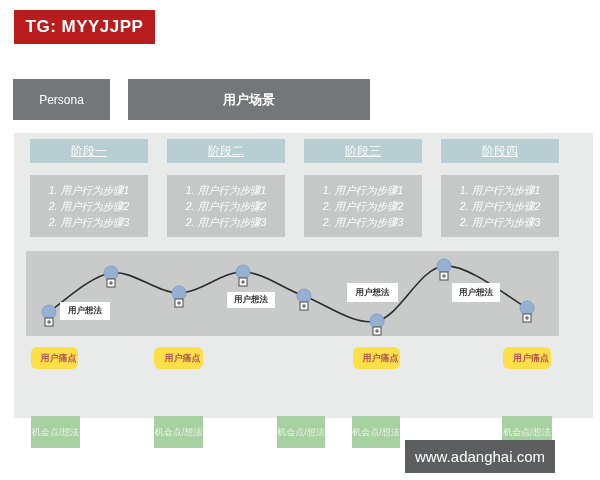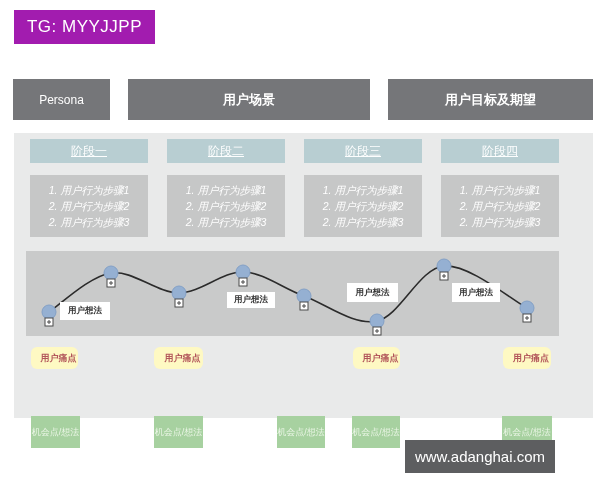"TG: MYYJJPP" .tg-badge { background: #a21caf -> #b91c1c; font-weight: none -> bold }
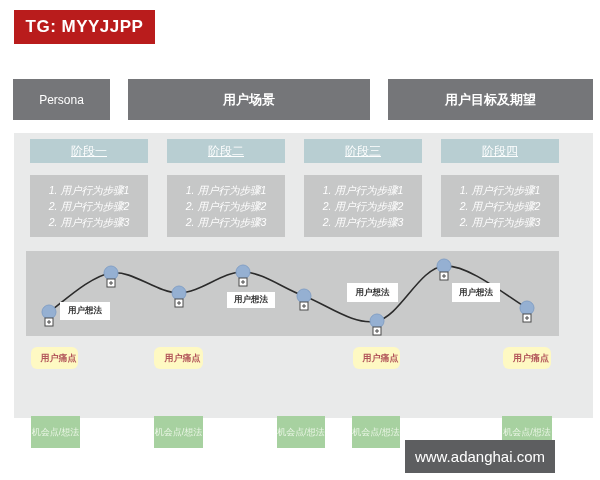"用户目标及期望" div.hdr { html: <div> <span>用户目标及期望</span> </div> -> none }
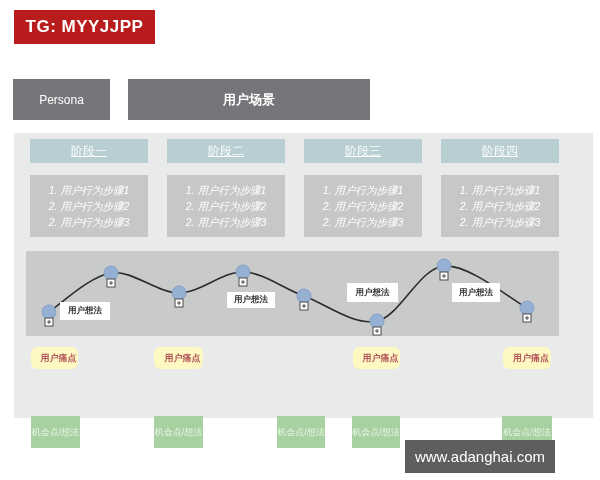"用户痛点" .pain-box { background: #fef9c3 -> #fde047 }
